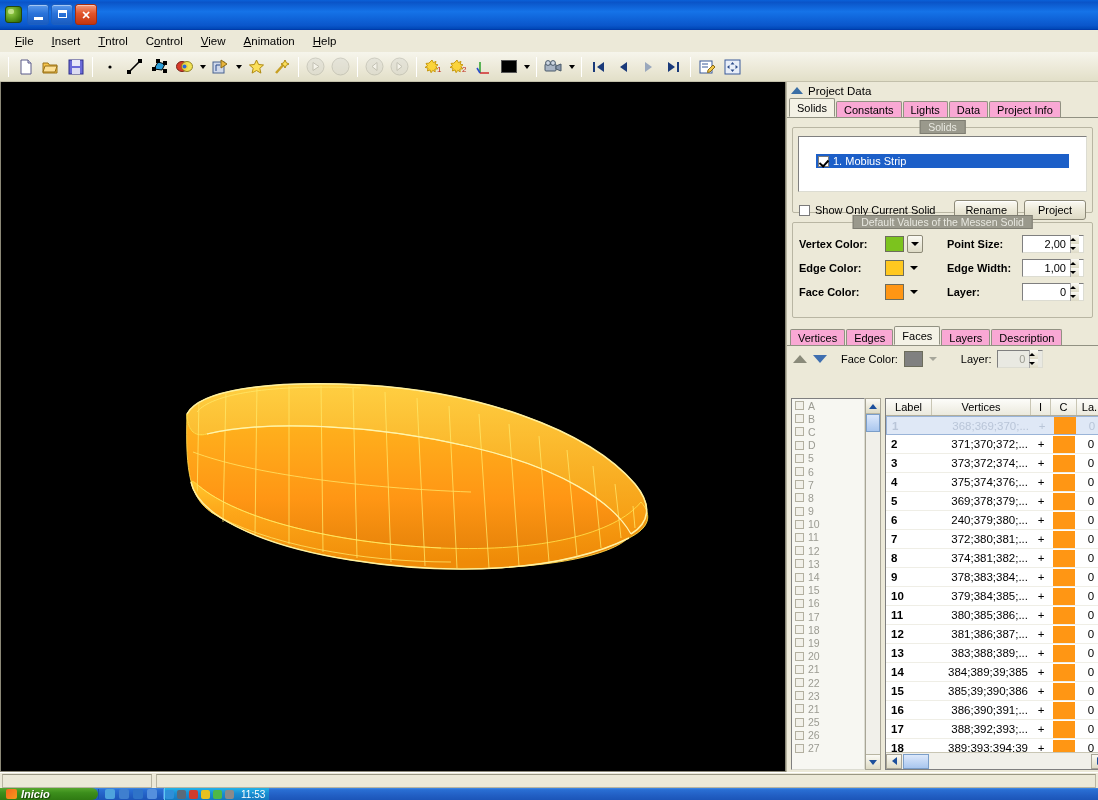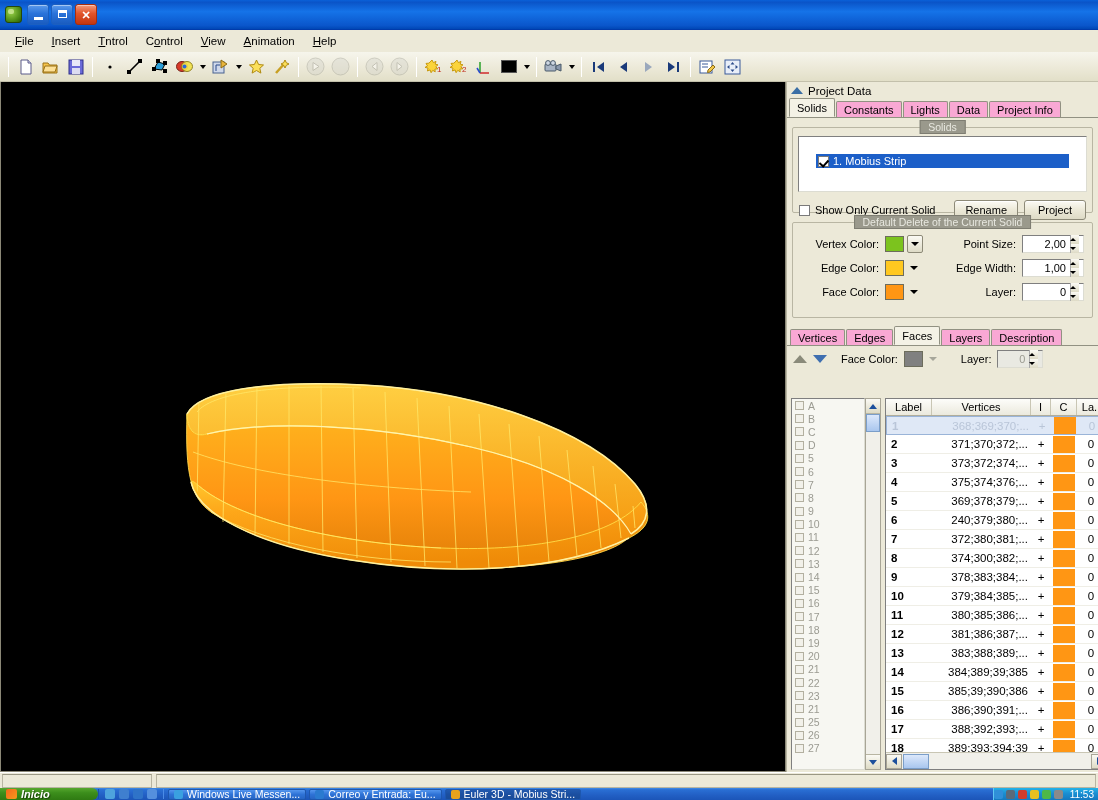"Default Delete of the Current" div.gb-title { text: Delete of the Current -> Values of the Messen }
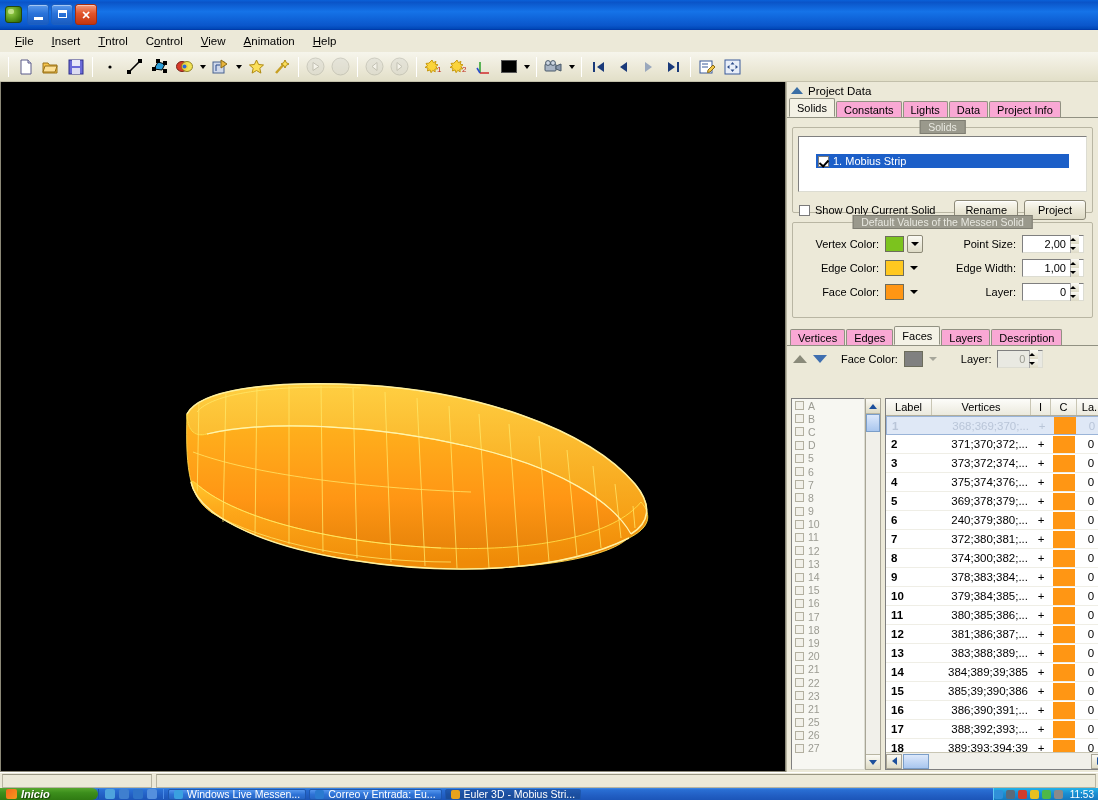"Vertex Color:" .dv-label { font-weight: none -> bold; text-align: right -> none }
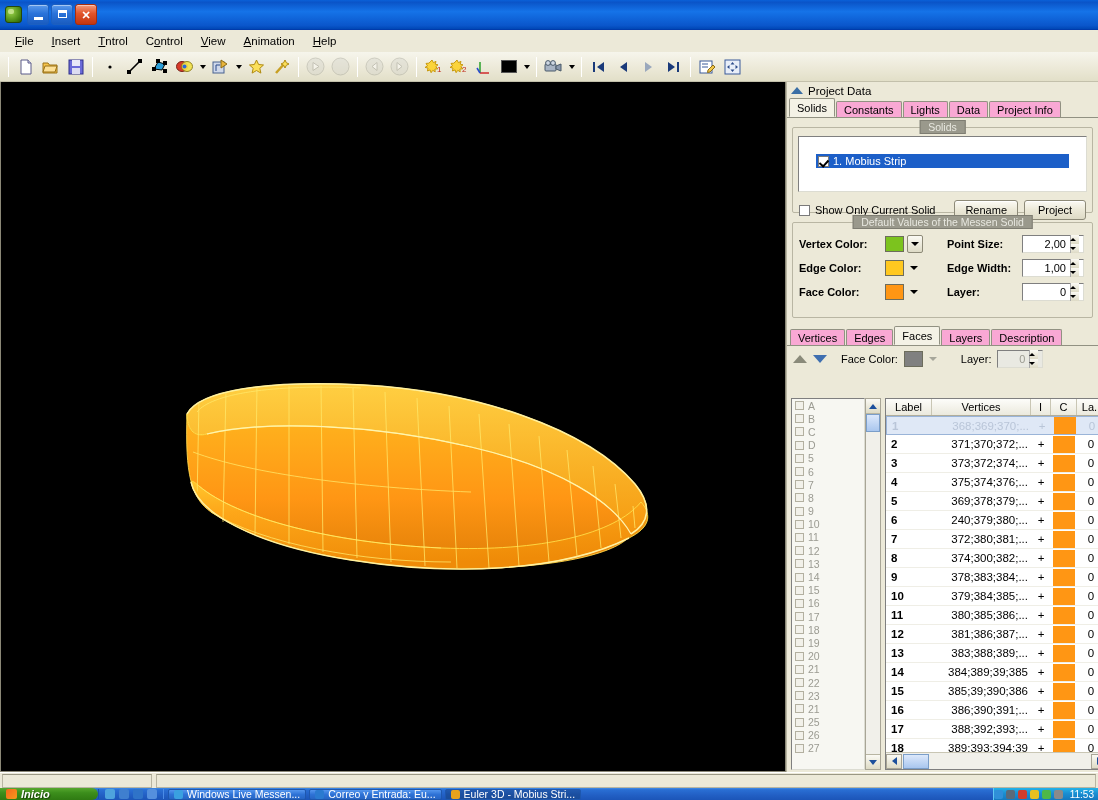"374;300;382;..." div.td { text: 300 -> 381 }
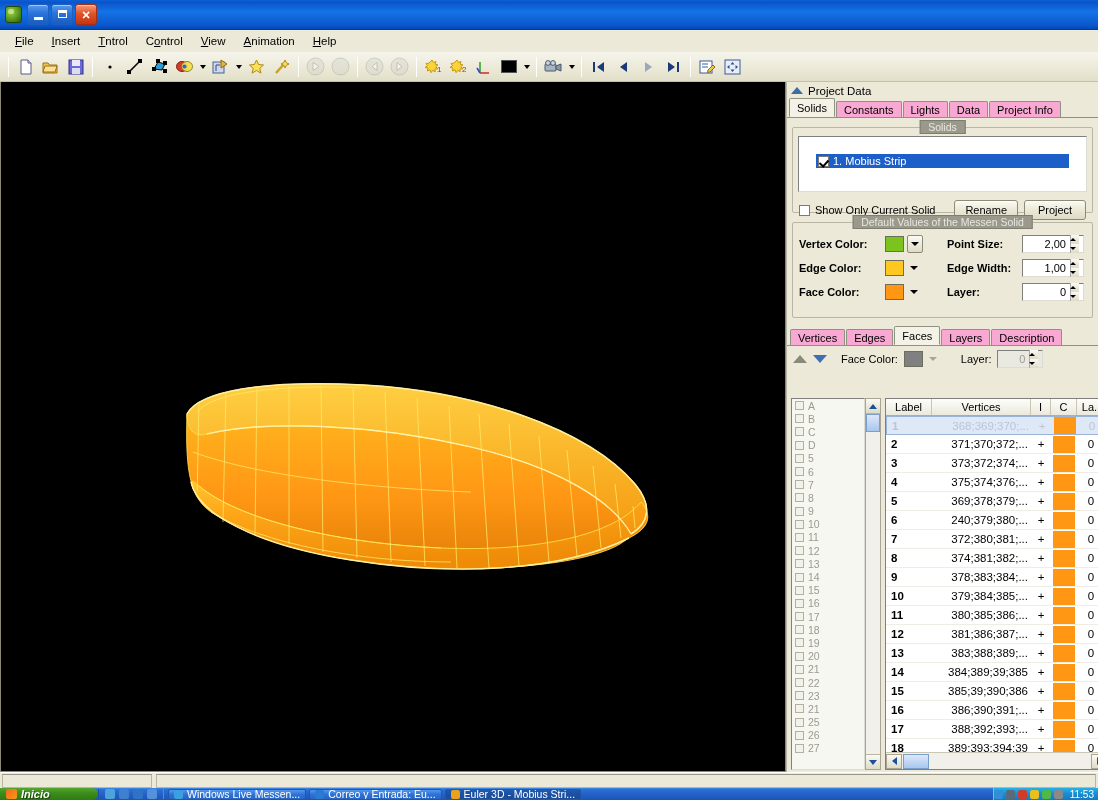"Windows Live Messen..." div.tasks { html: <div> <div> <span></span> <span>Windows Live Messen...</span> </div> <div> <span></span> <span>Correo y Entrada: Eu...</span> </div> <div> <span></span> <span>Euler 3D - Mobius Stri...</span> </div> </div> -> none }
